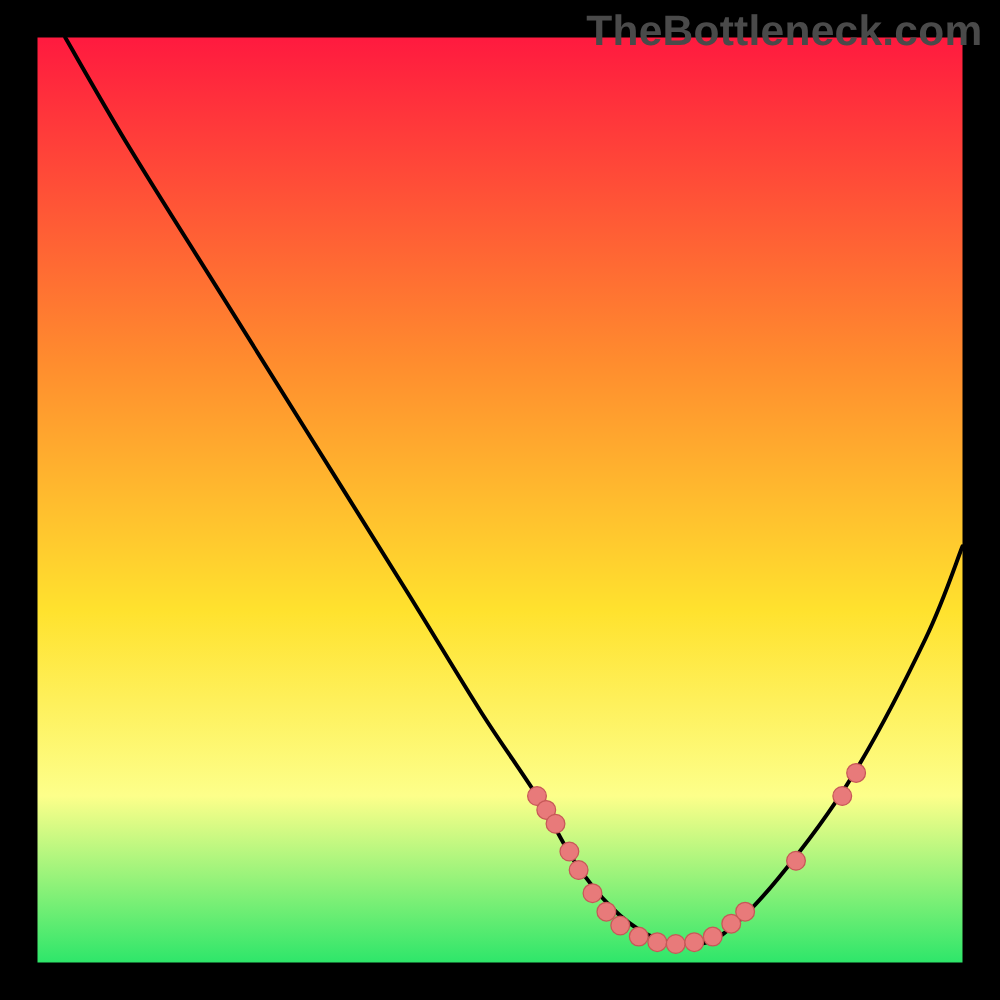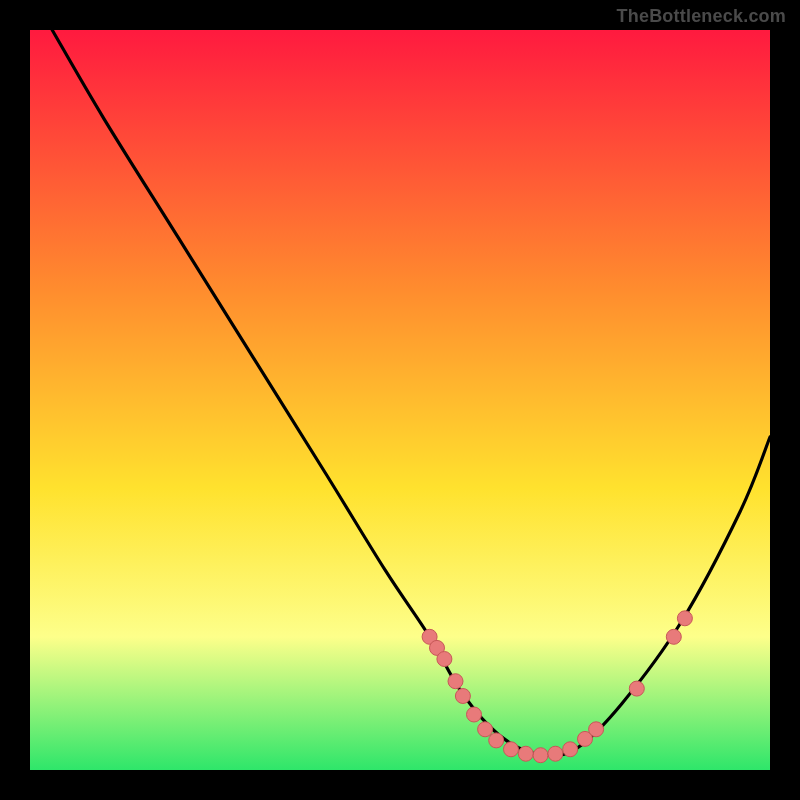"TheBottleneck.com" .watermark { font-size: 18px -> 34px }
